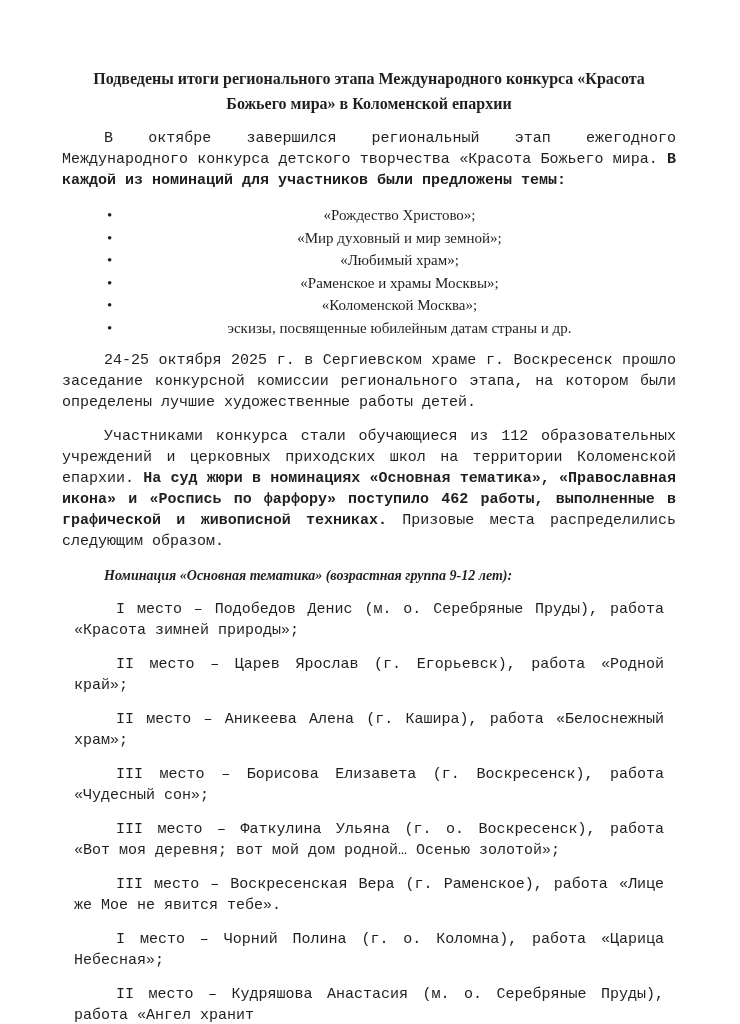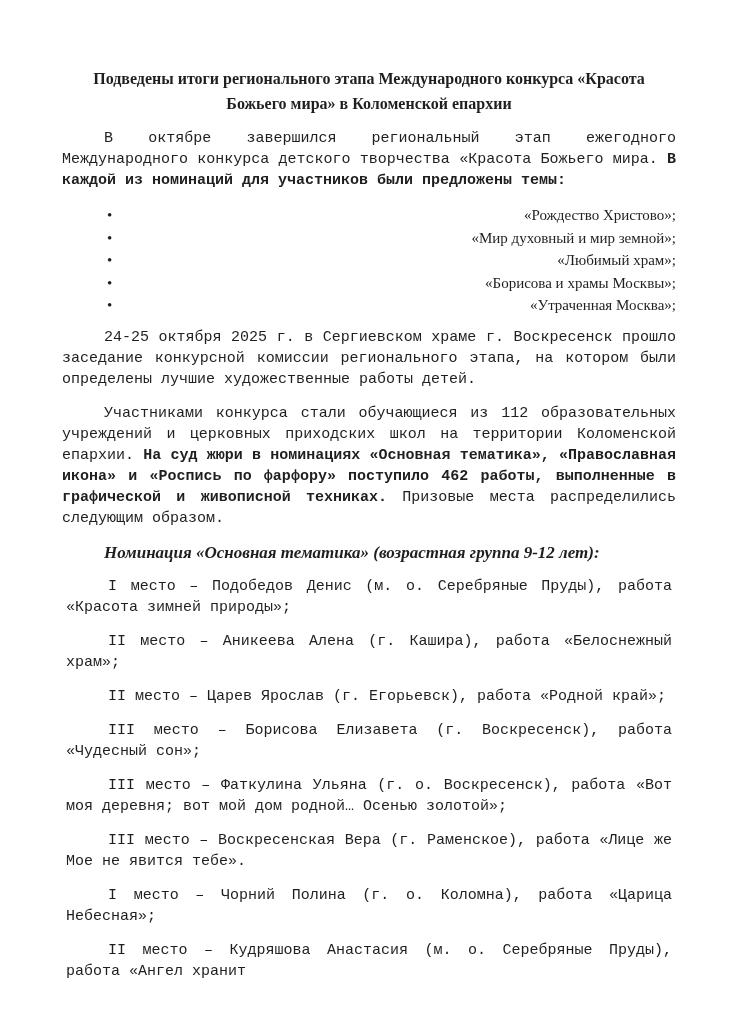"«Рождество Христово»;" .themes li { text-align: right -> center }
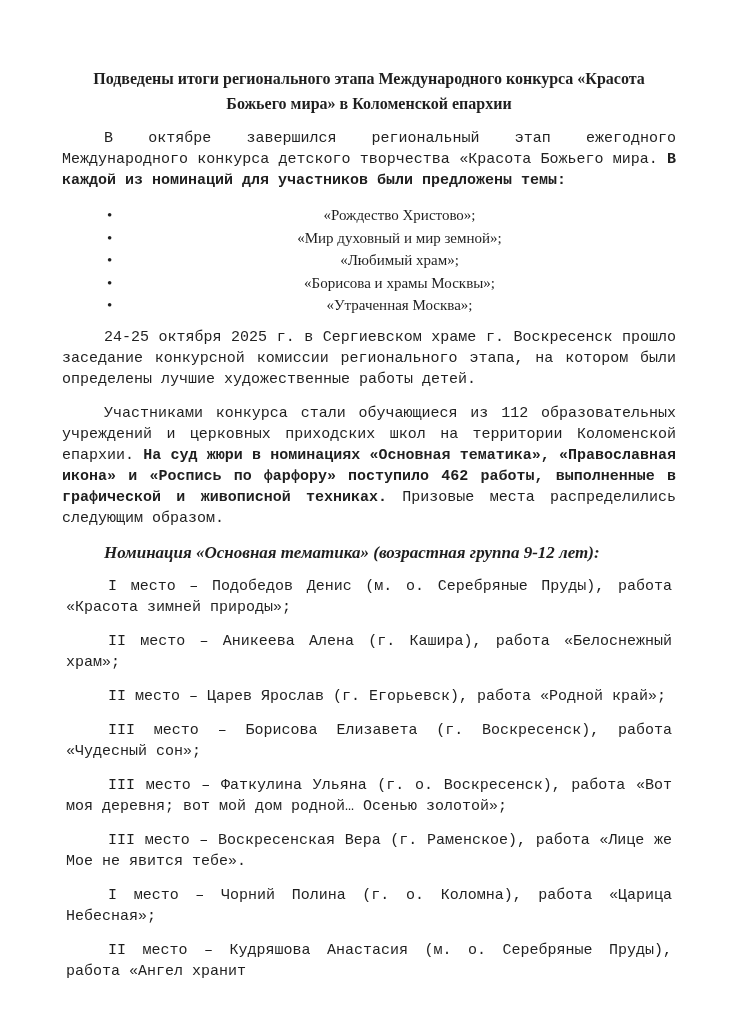"«Борисова и храмы Москвы»;" li { text: Борисова -> Раменское }
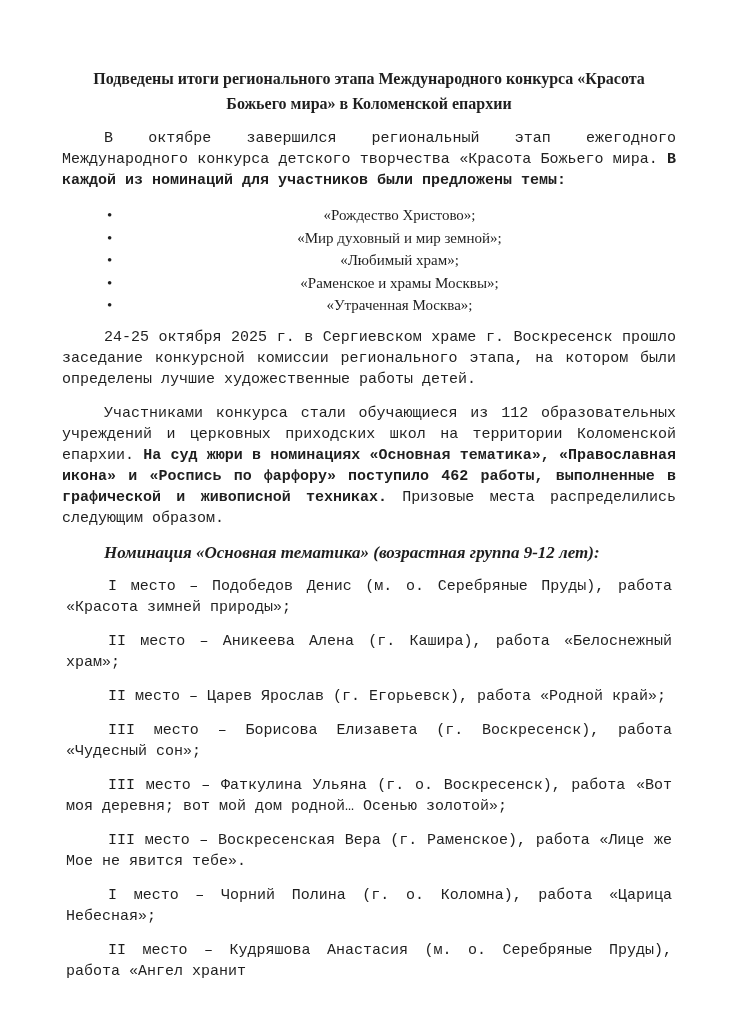"«Утраченная Москва»;" li { text: Утраченная -> Коломенской }
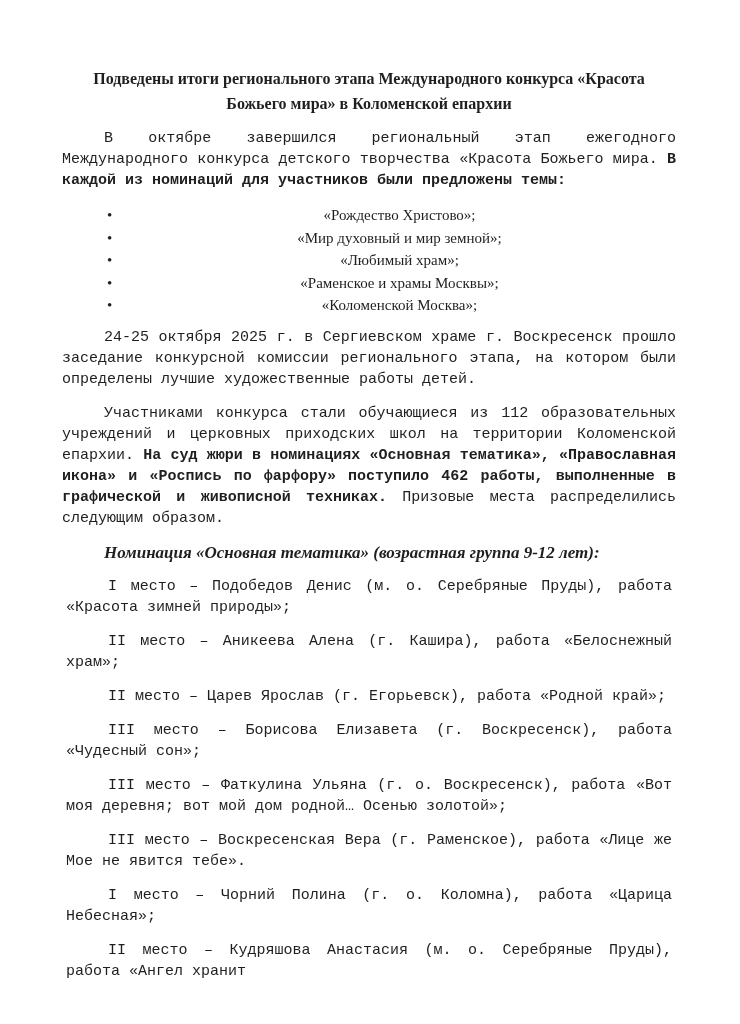"эскизы, посвященные юбилейным датам" li { html: none -> <li>эскизы, посвященные юбилейным датам страны и др.</li> }
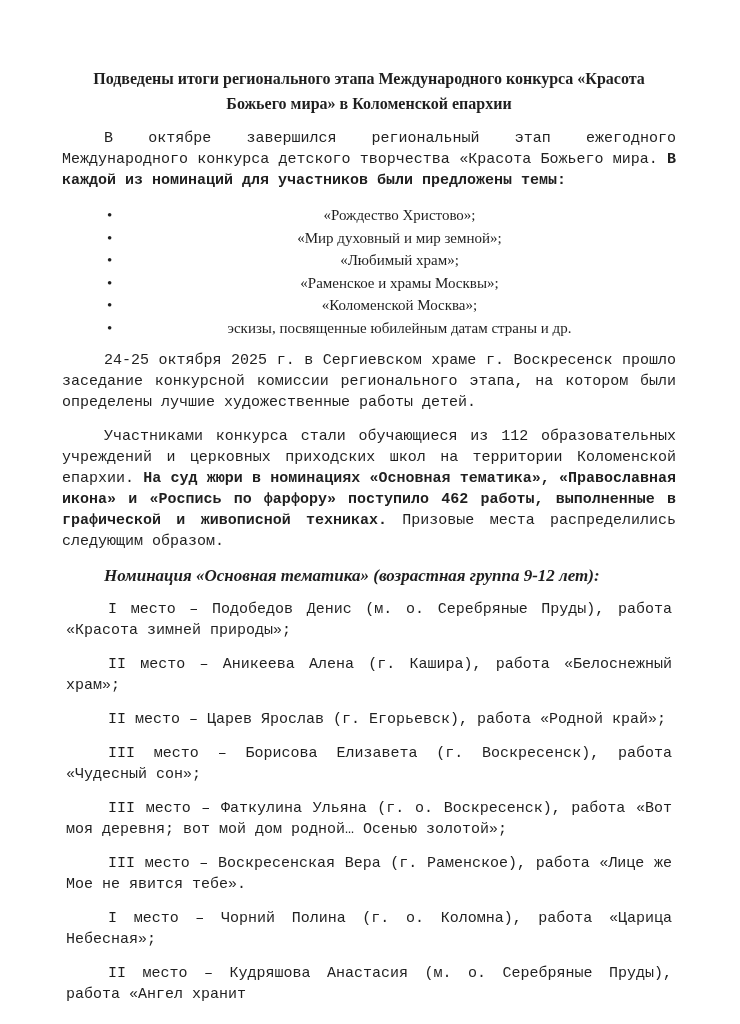"Номинация «Основная тематика»" .nomination-heading { font-size: 17px -> 14px }
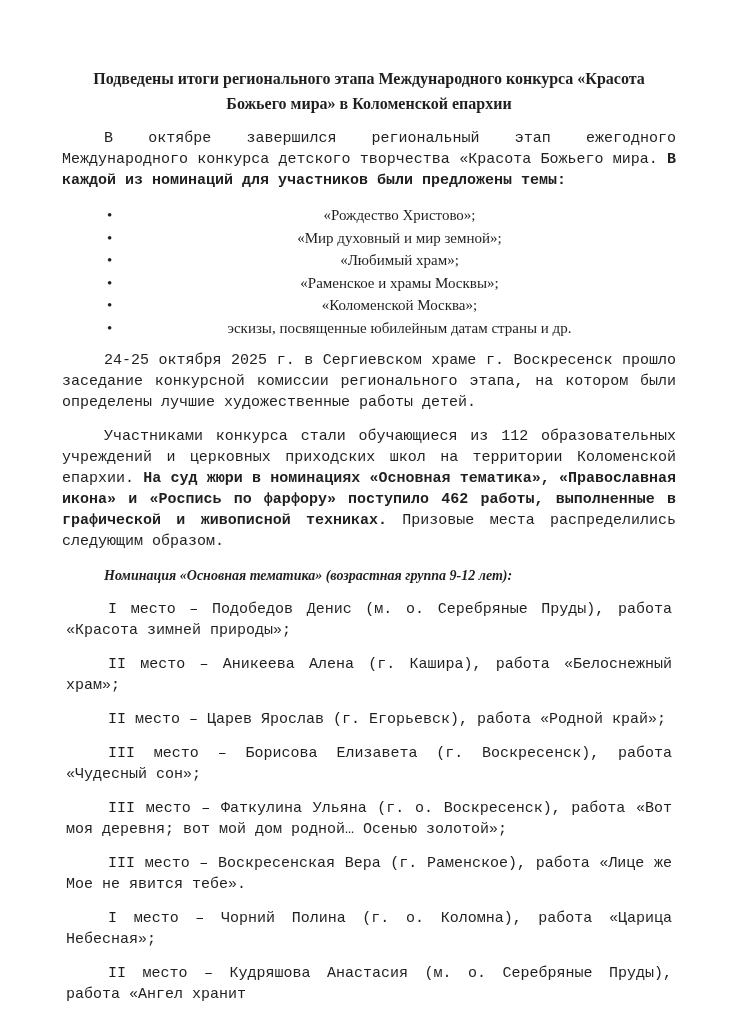"I место – Подобедов Денис" .winners { margin: 4px -> 12px }
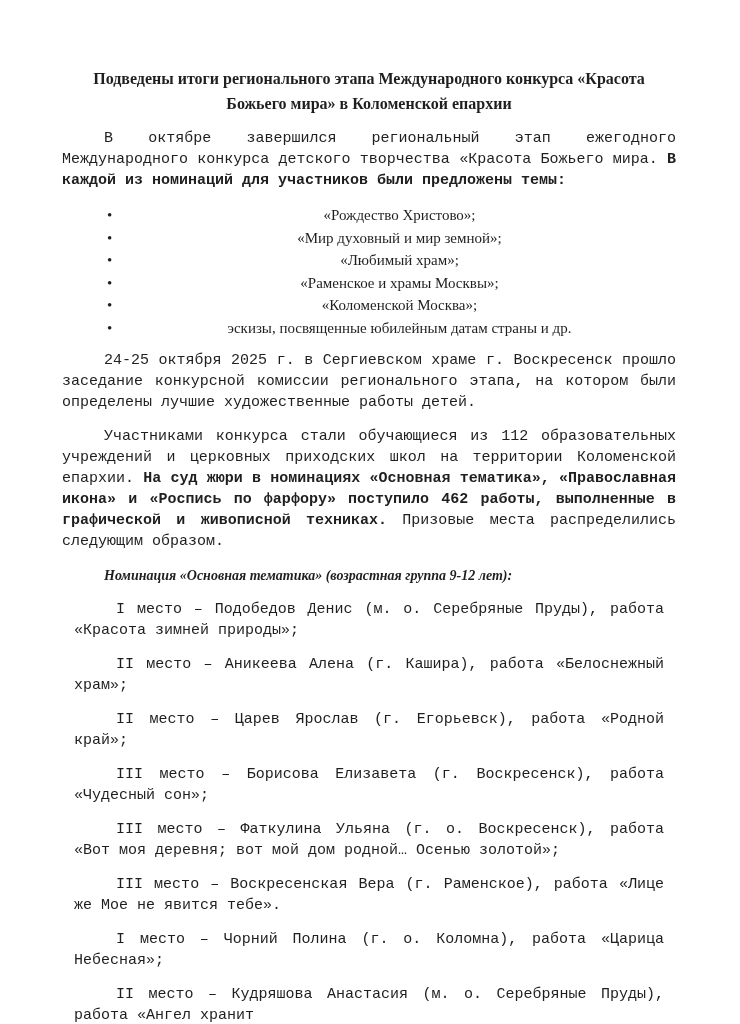"II место – Аникеева Алена" p.body-par { order: before "II место – Царев Ярослав" -> after "II место – Царев Ярослав" }
